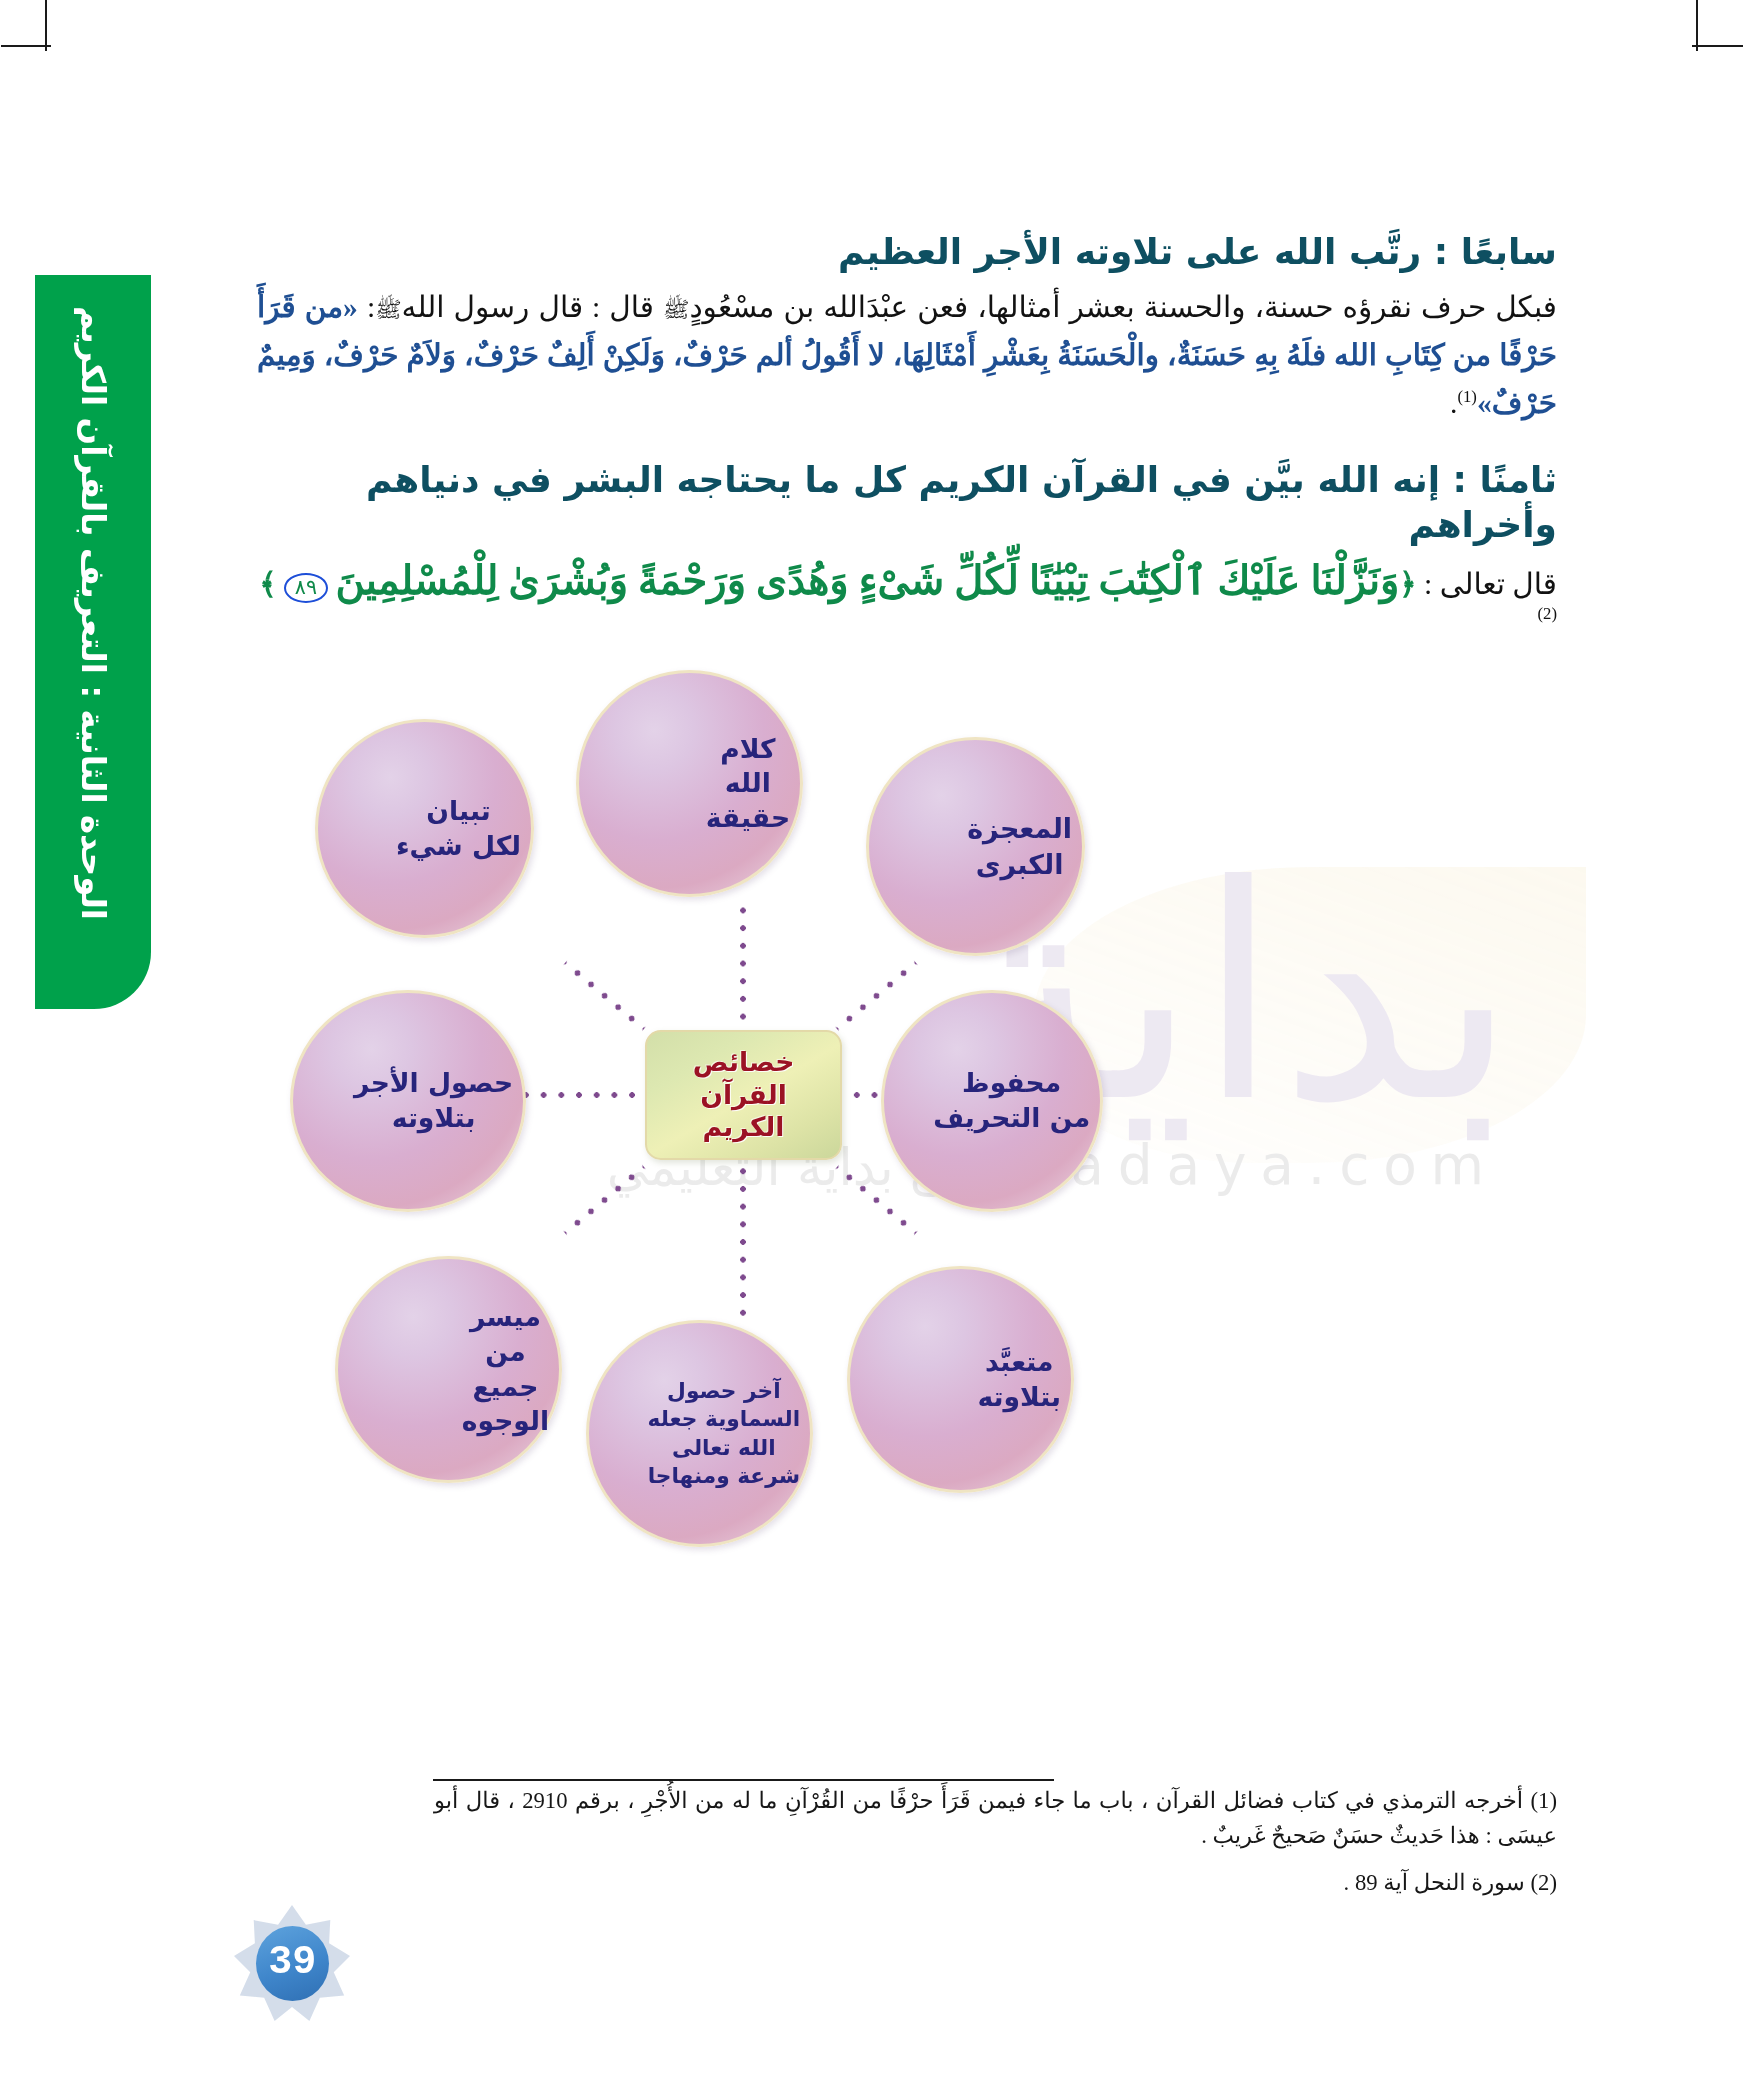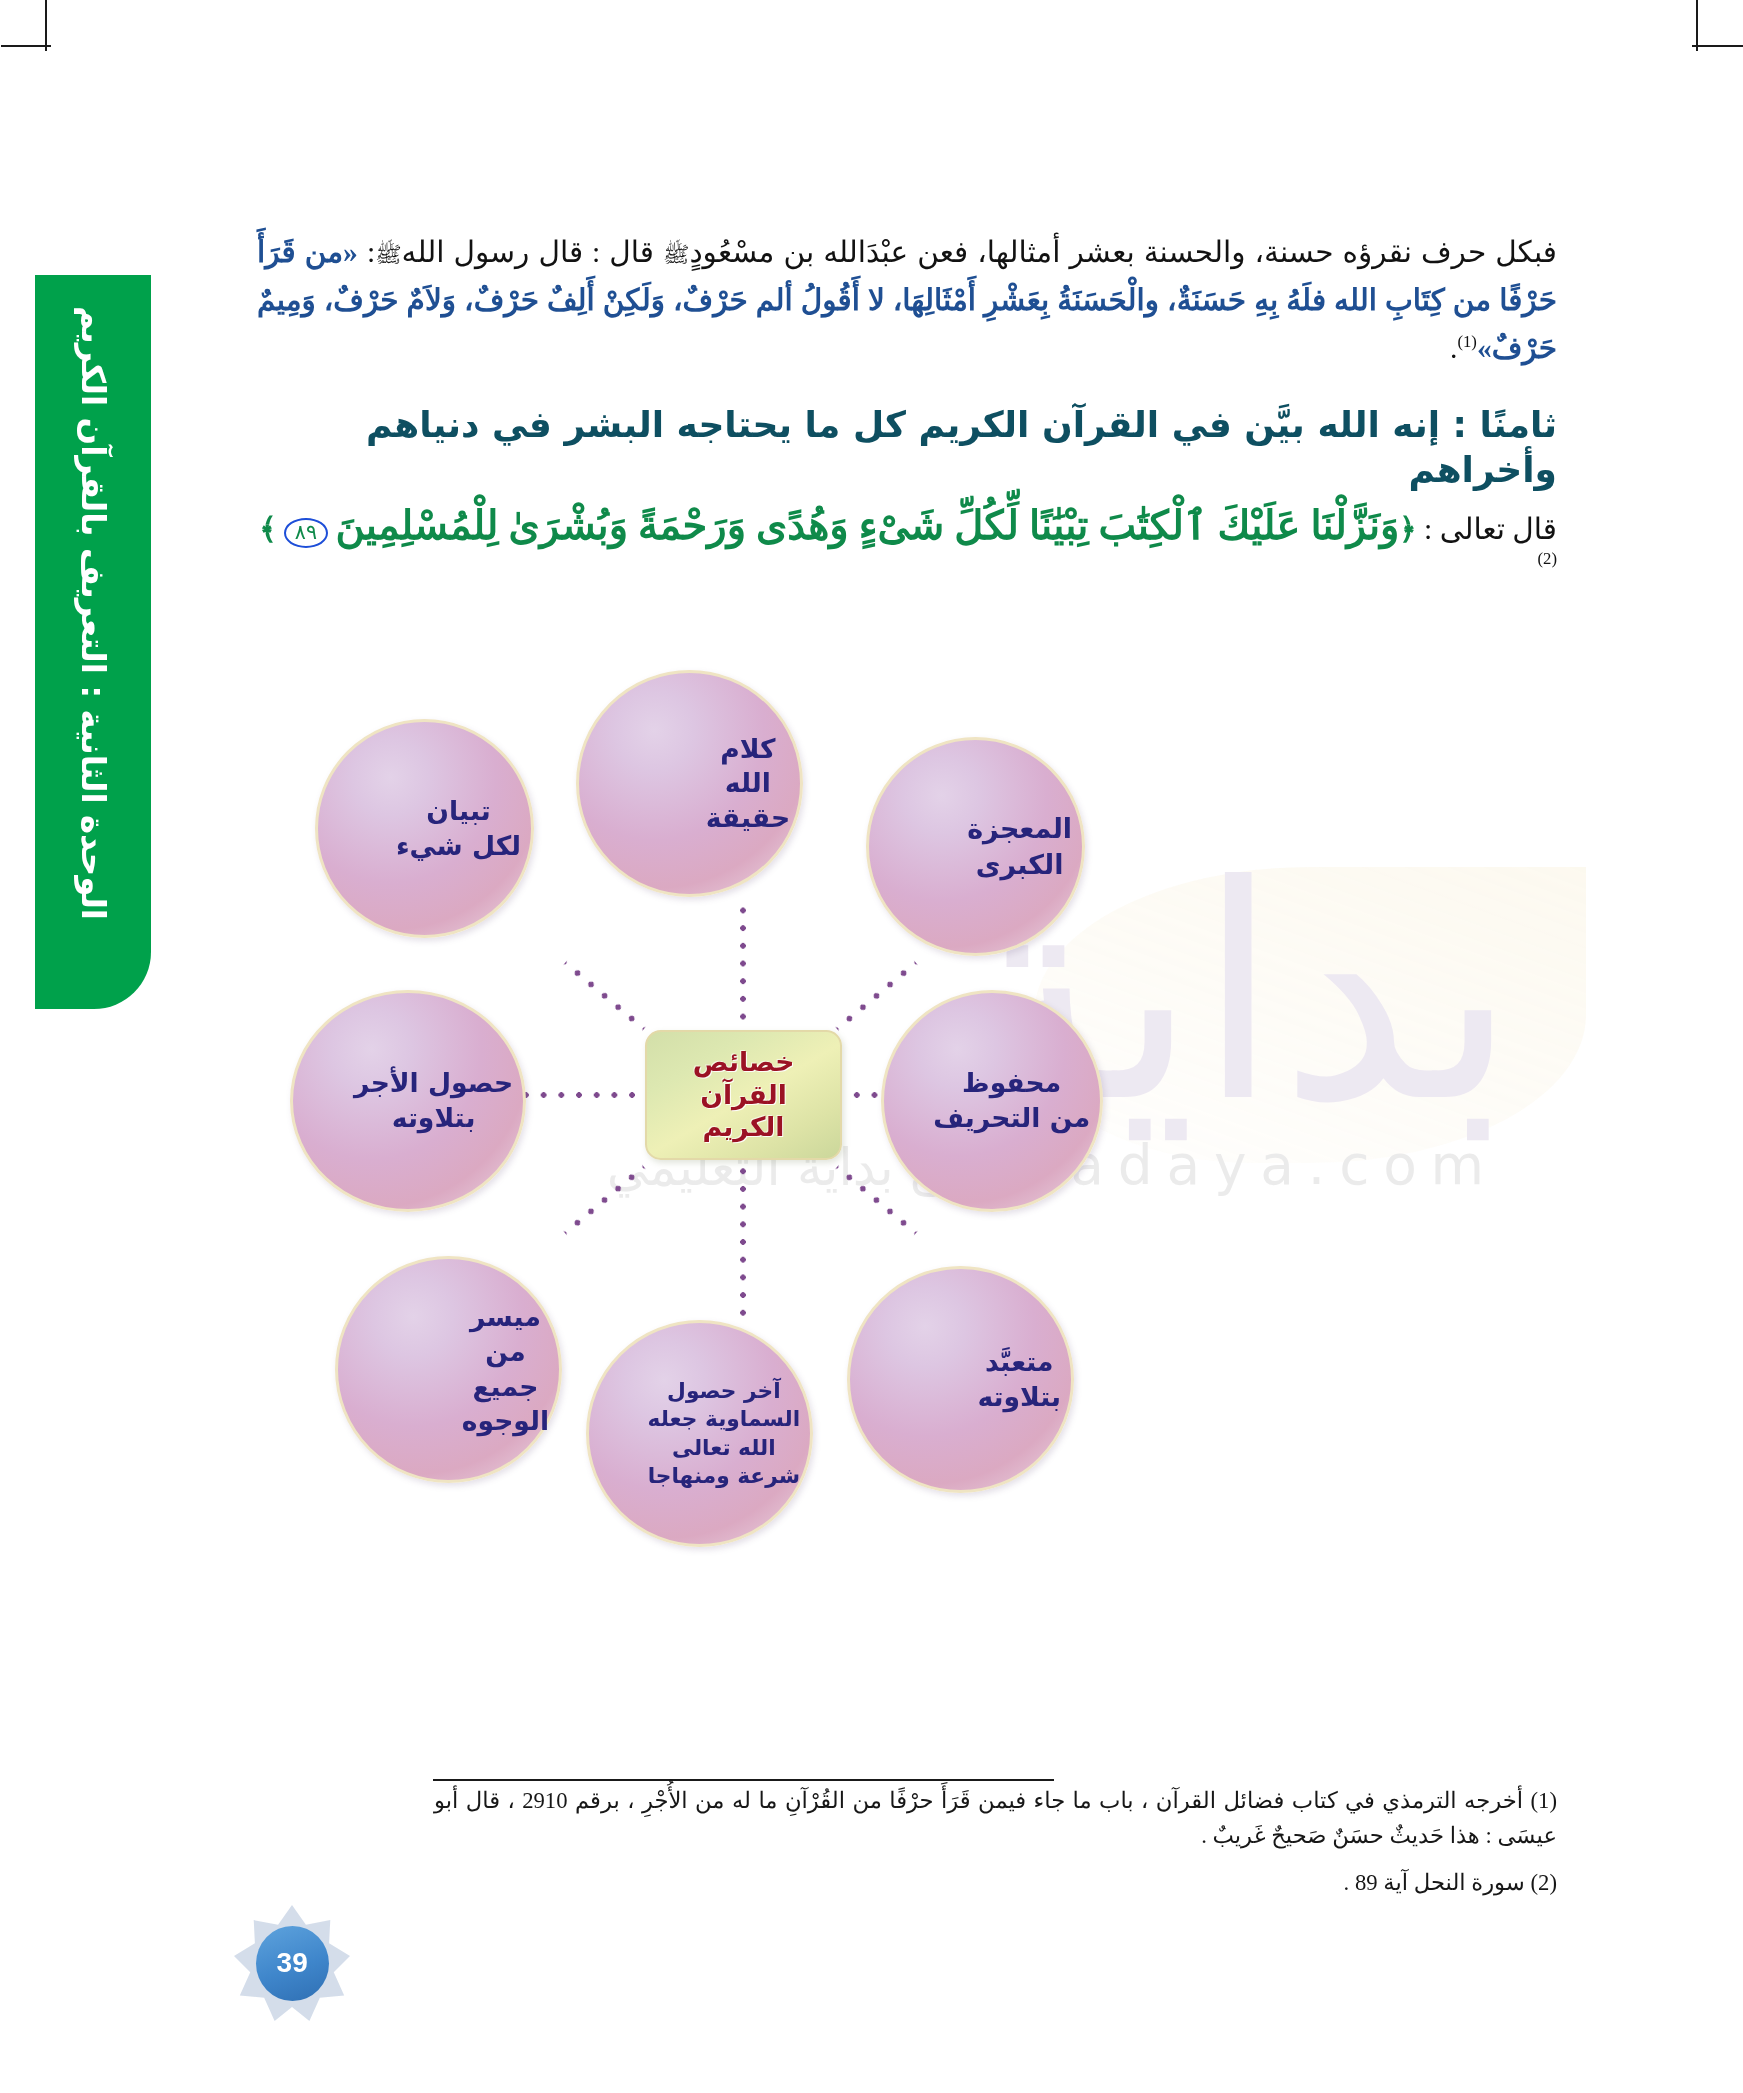"سابعًا : رتَّب الله على" h2.section-heading { html: none -> <h2>سابعًا : رتَّب الله على تلاوته الأجر العظيم</h2> }
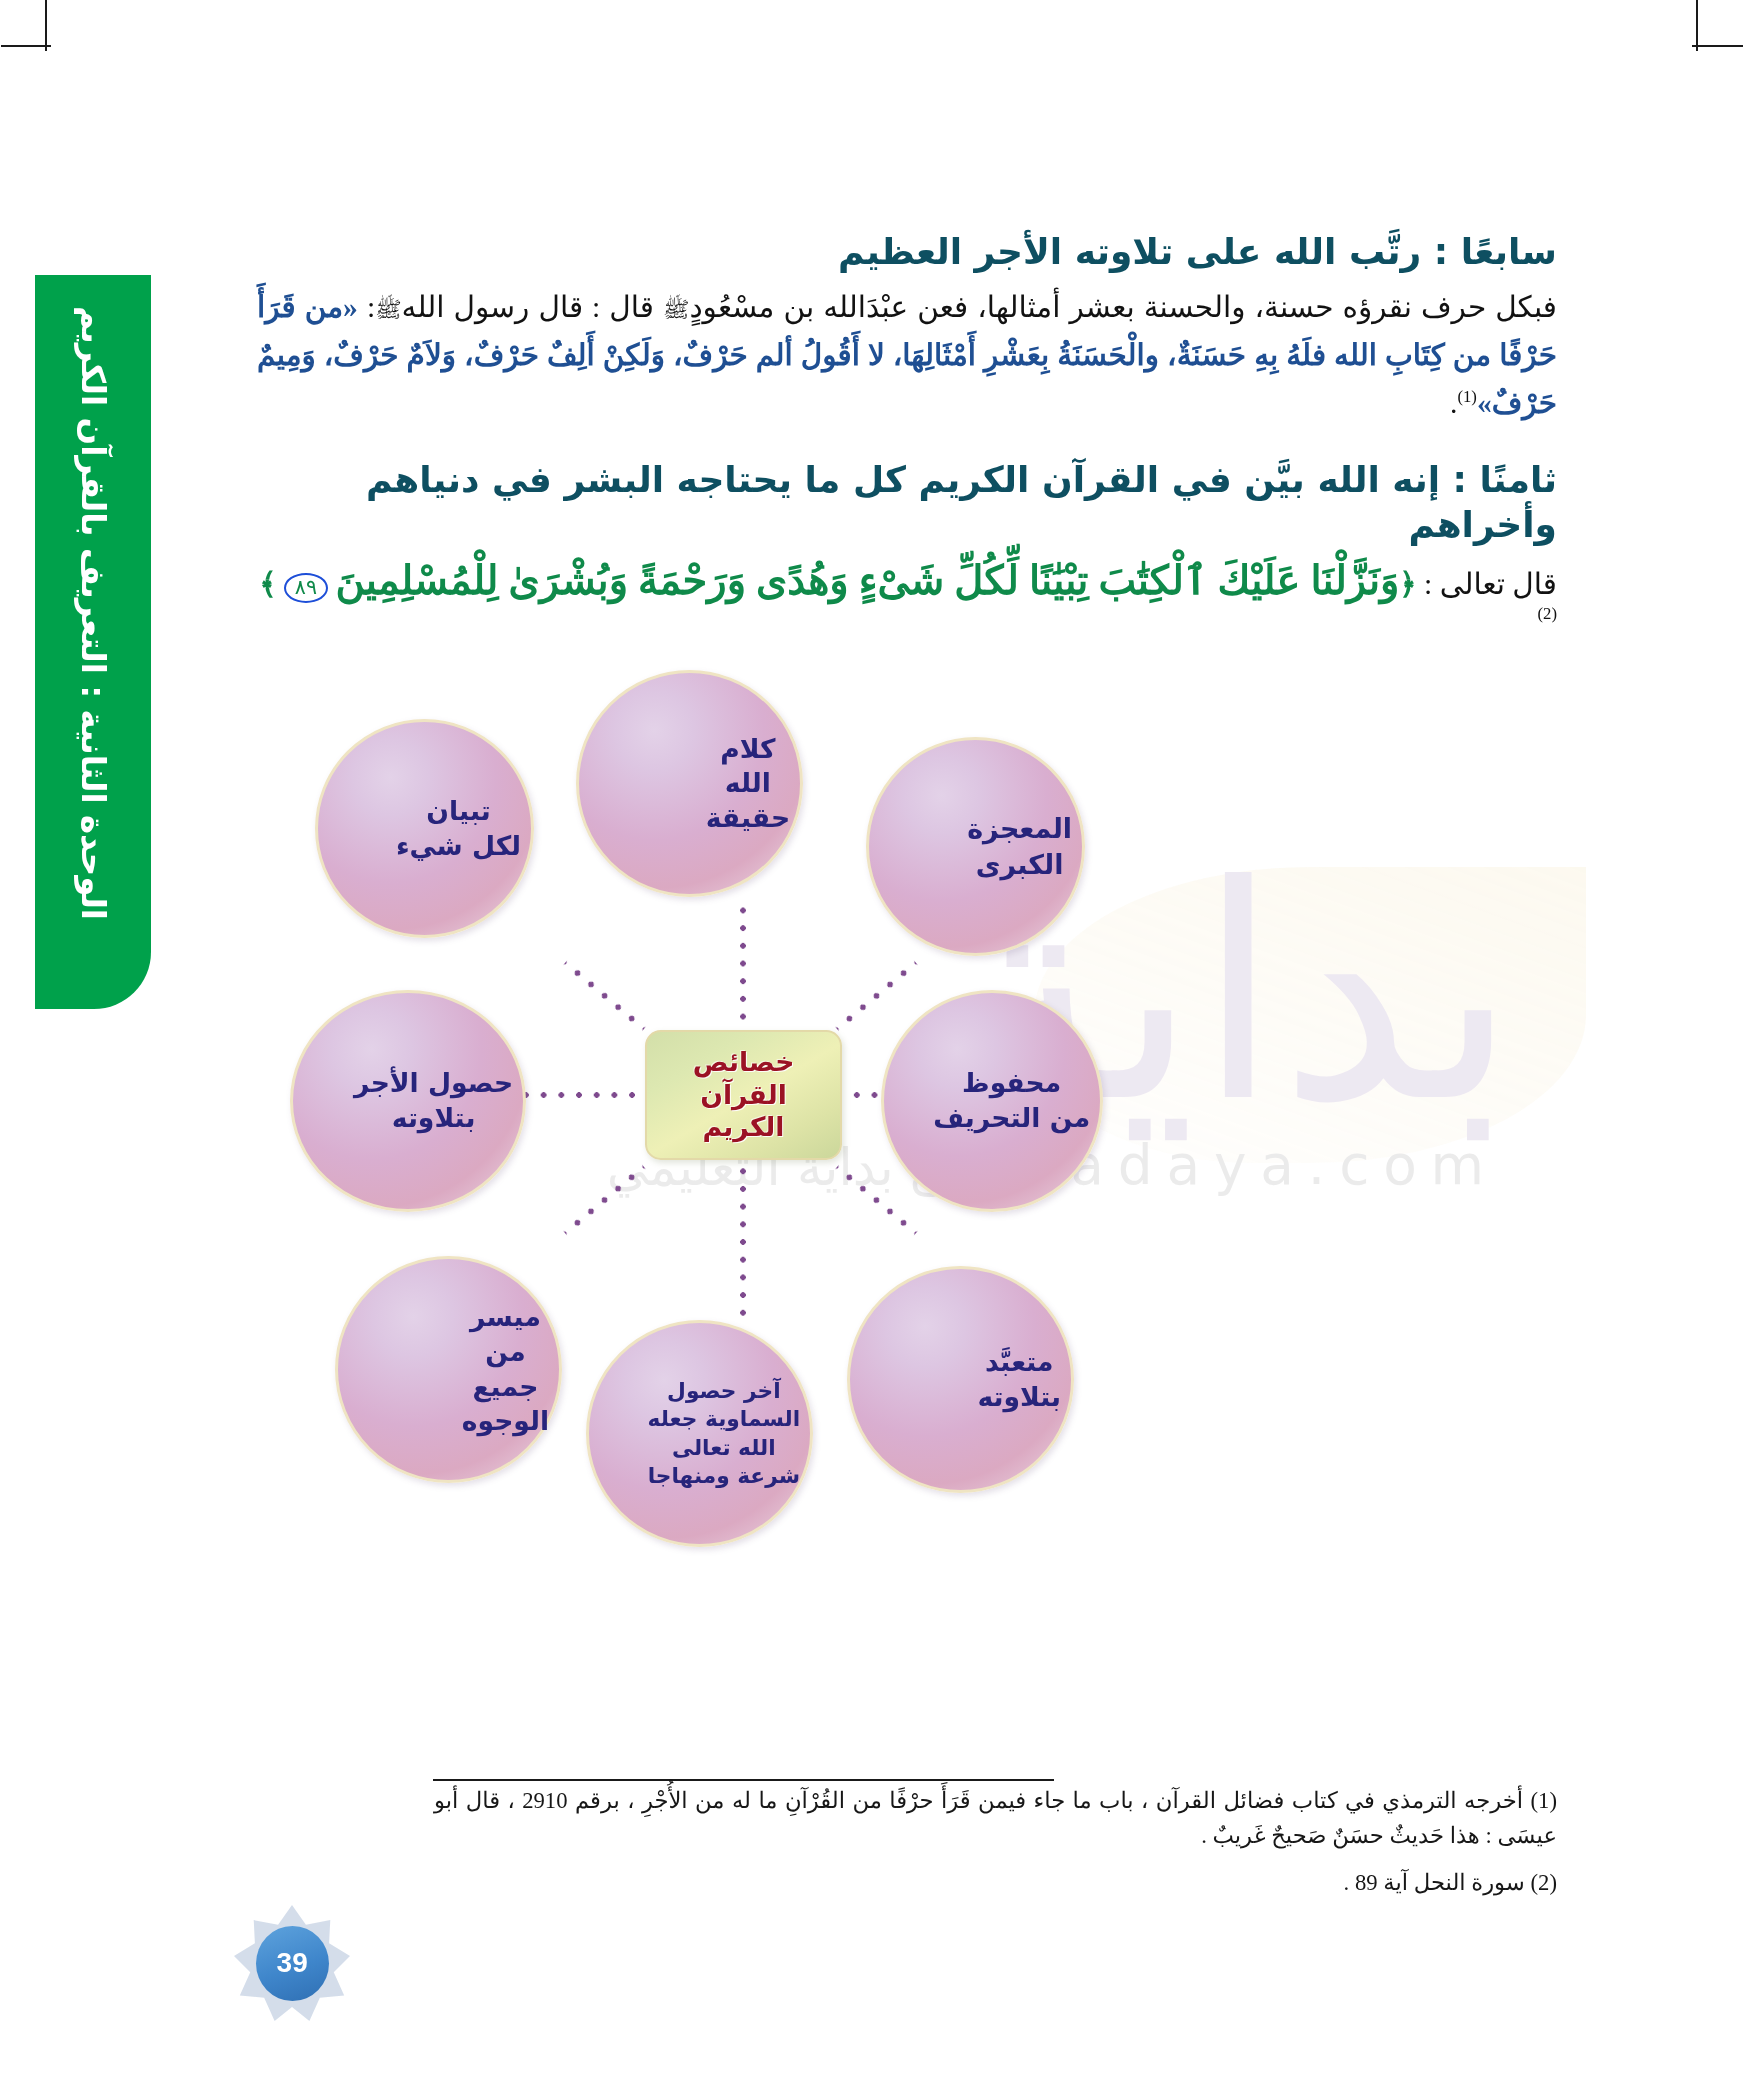"39" #page-badge .num { font-family: Liberation Sans, sans-serif -> Liberation Mono, monospace; font-size: 28px -> 40px }
